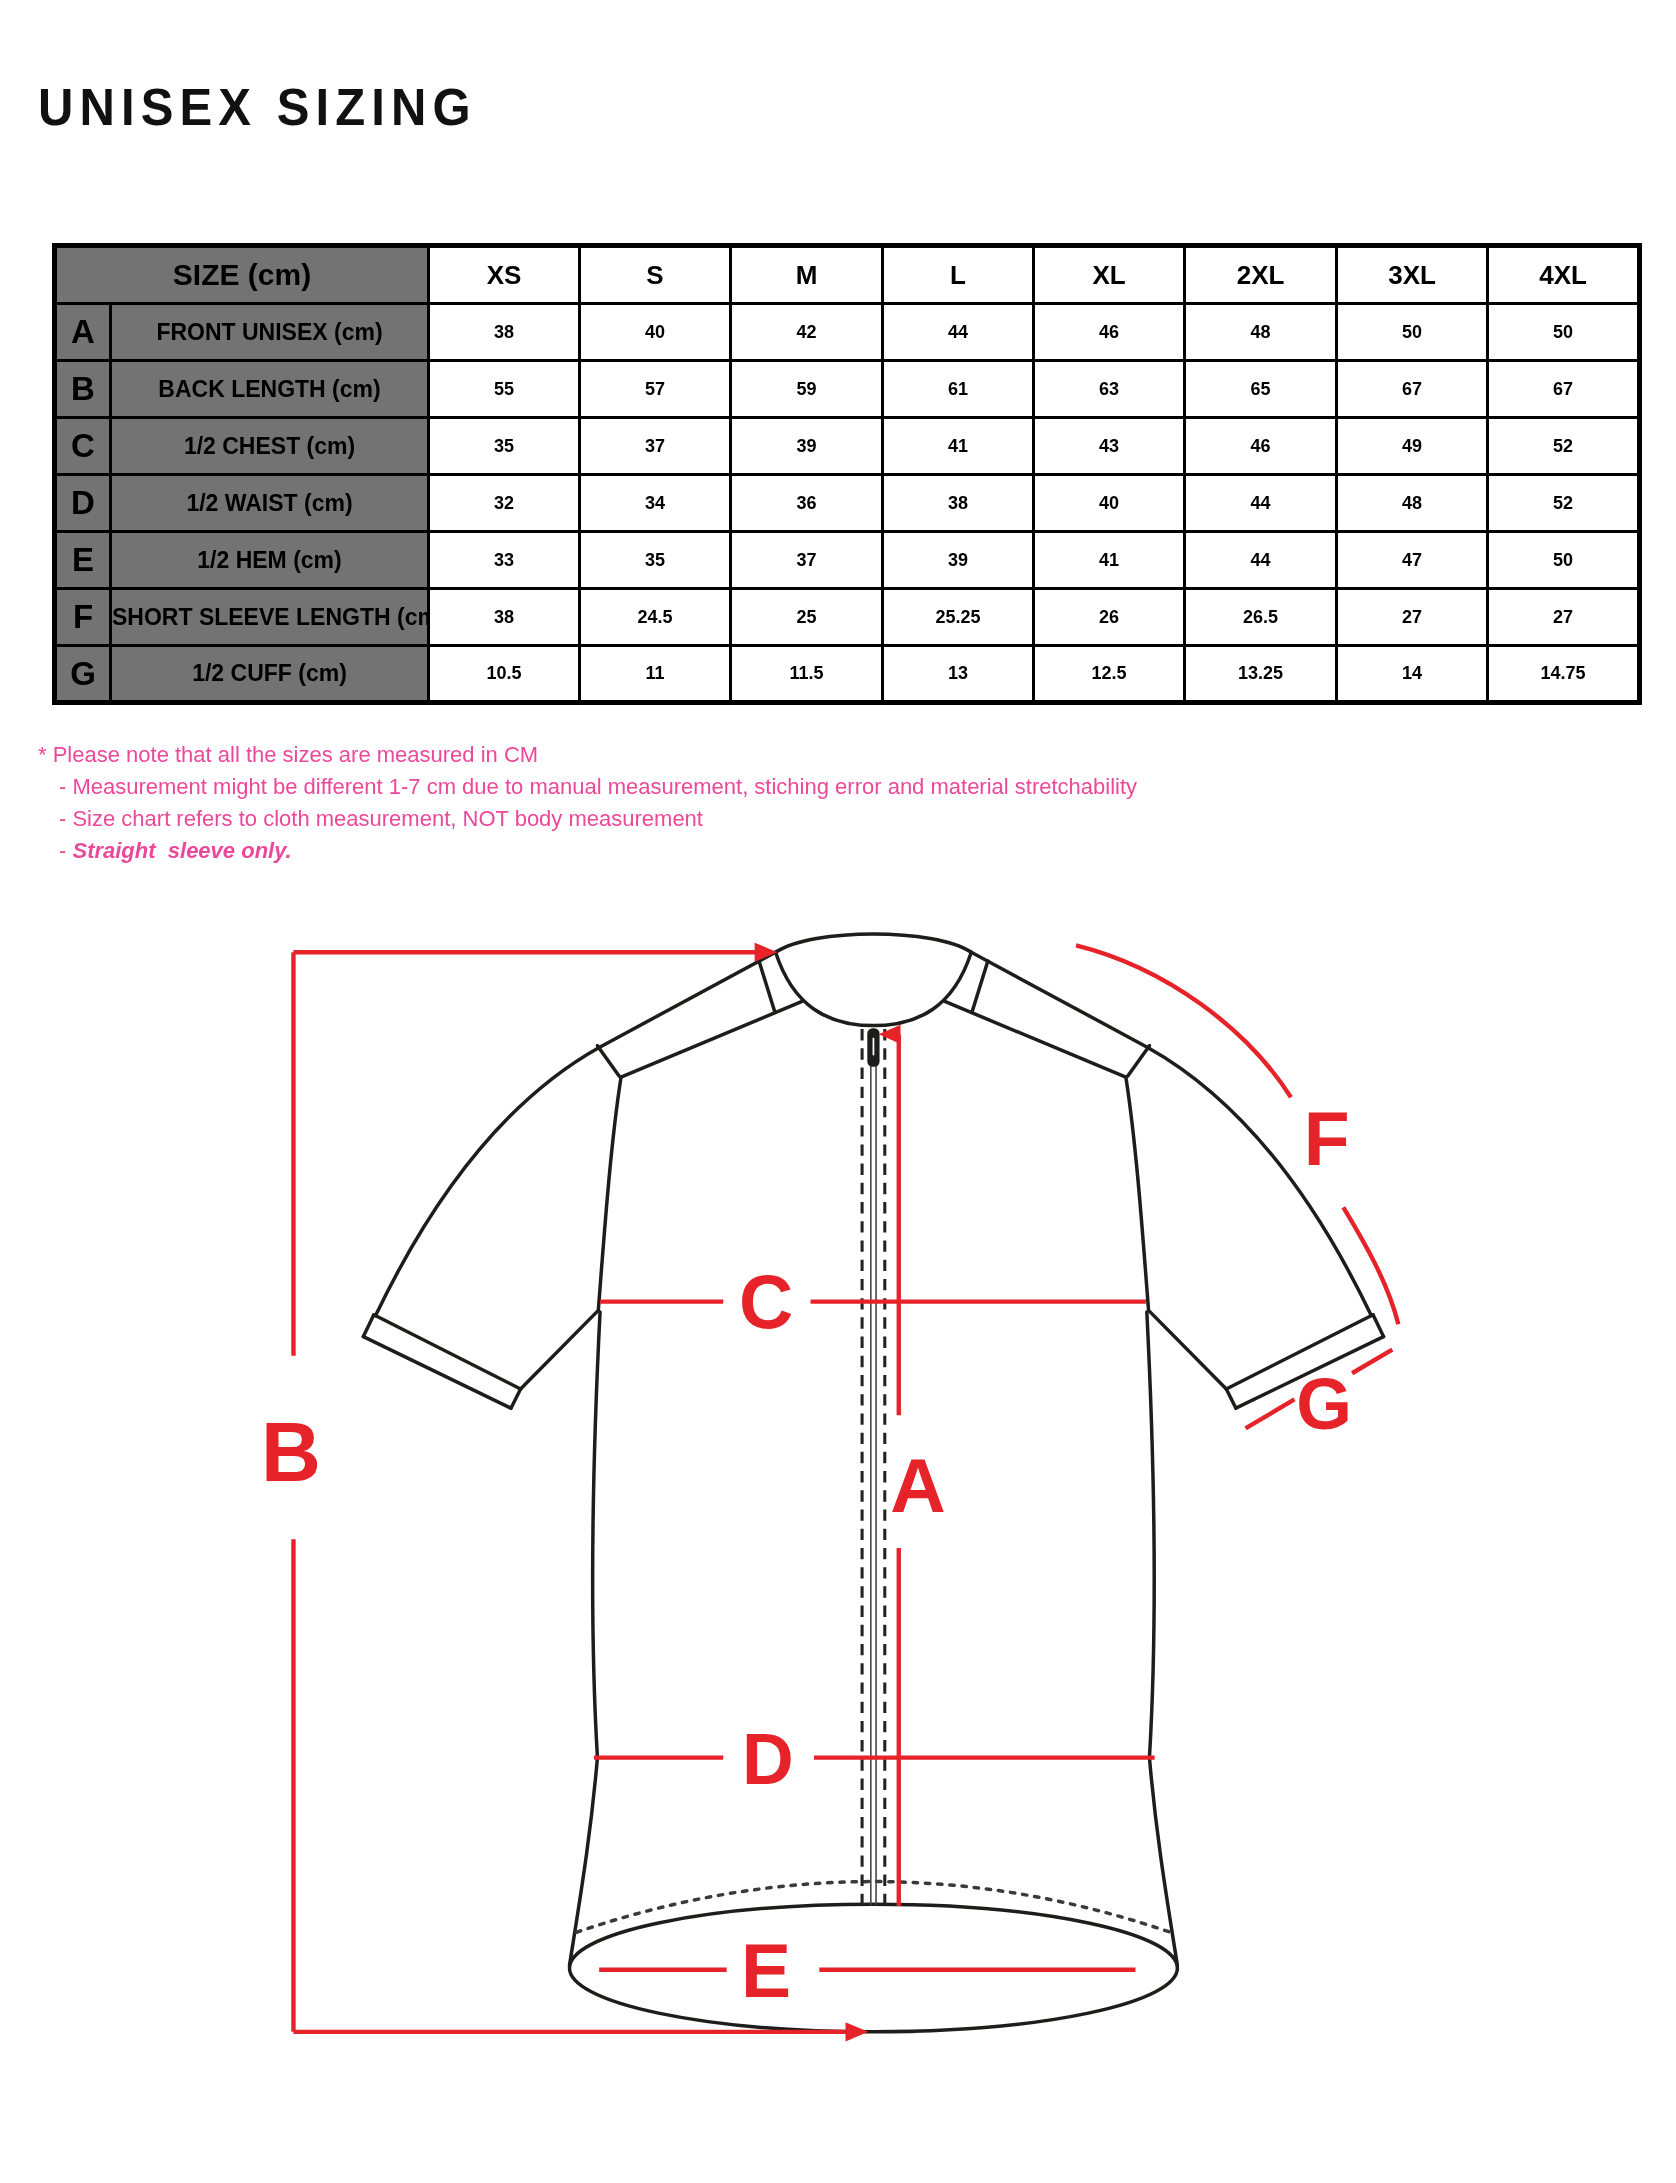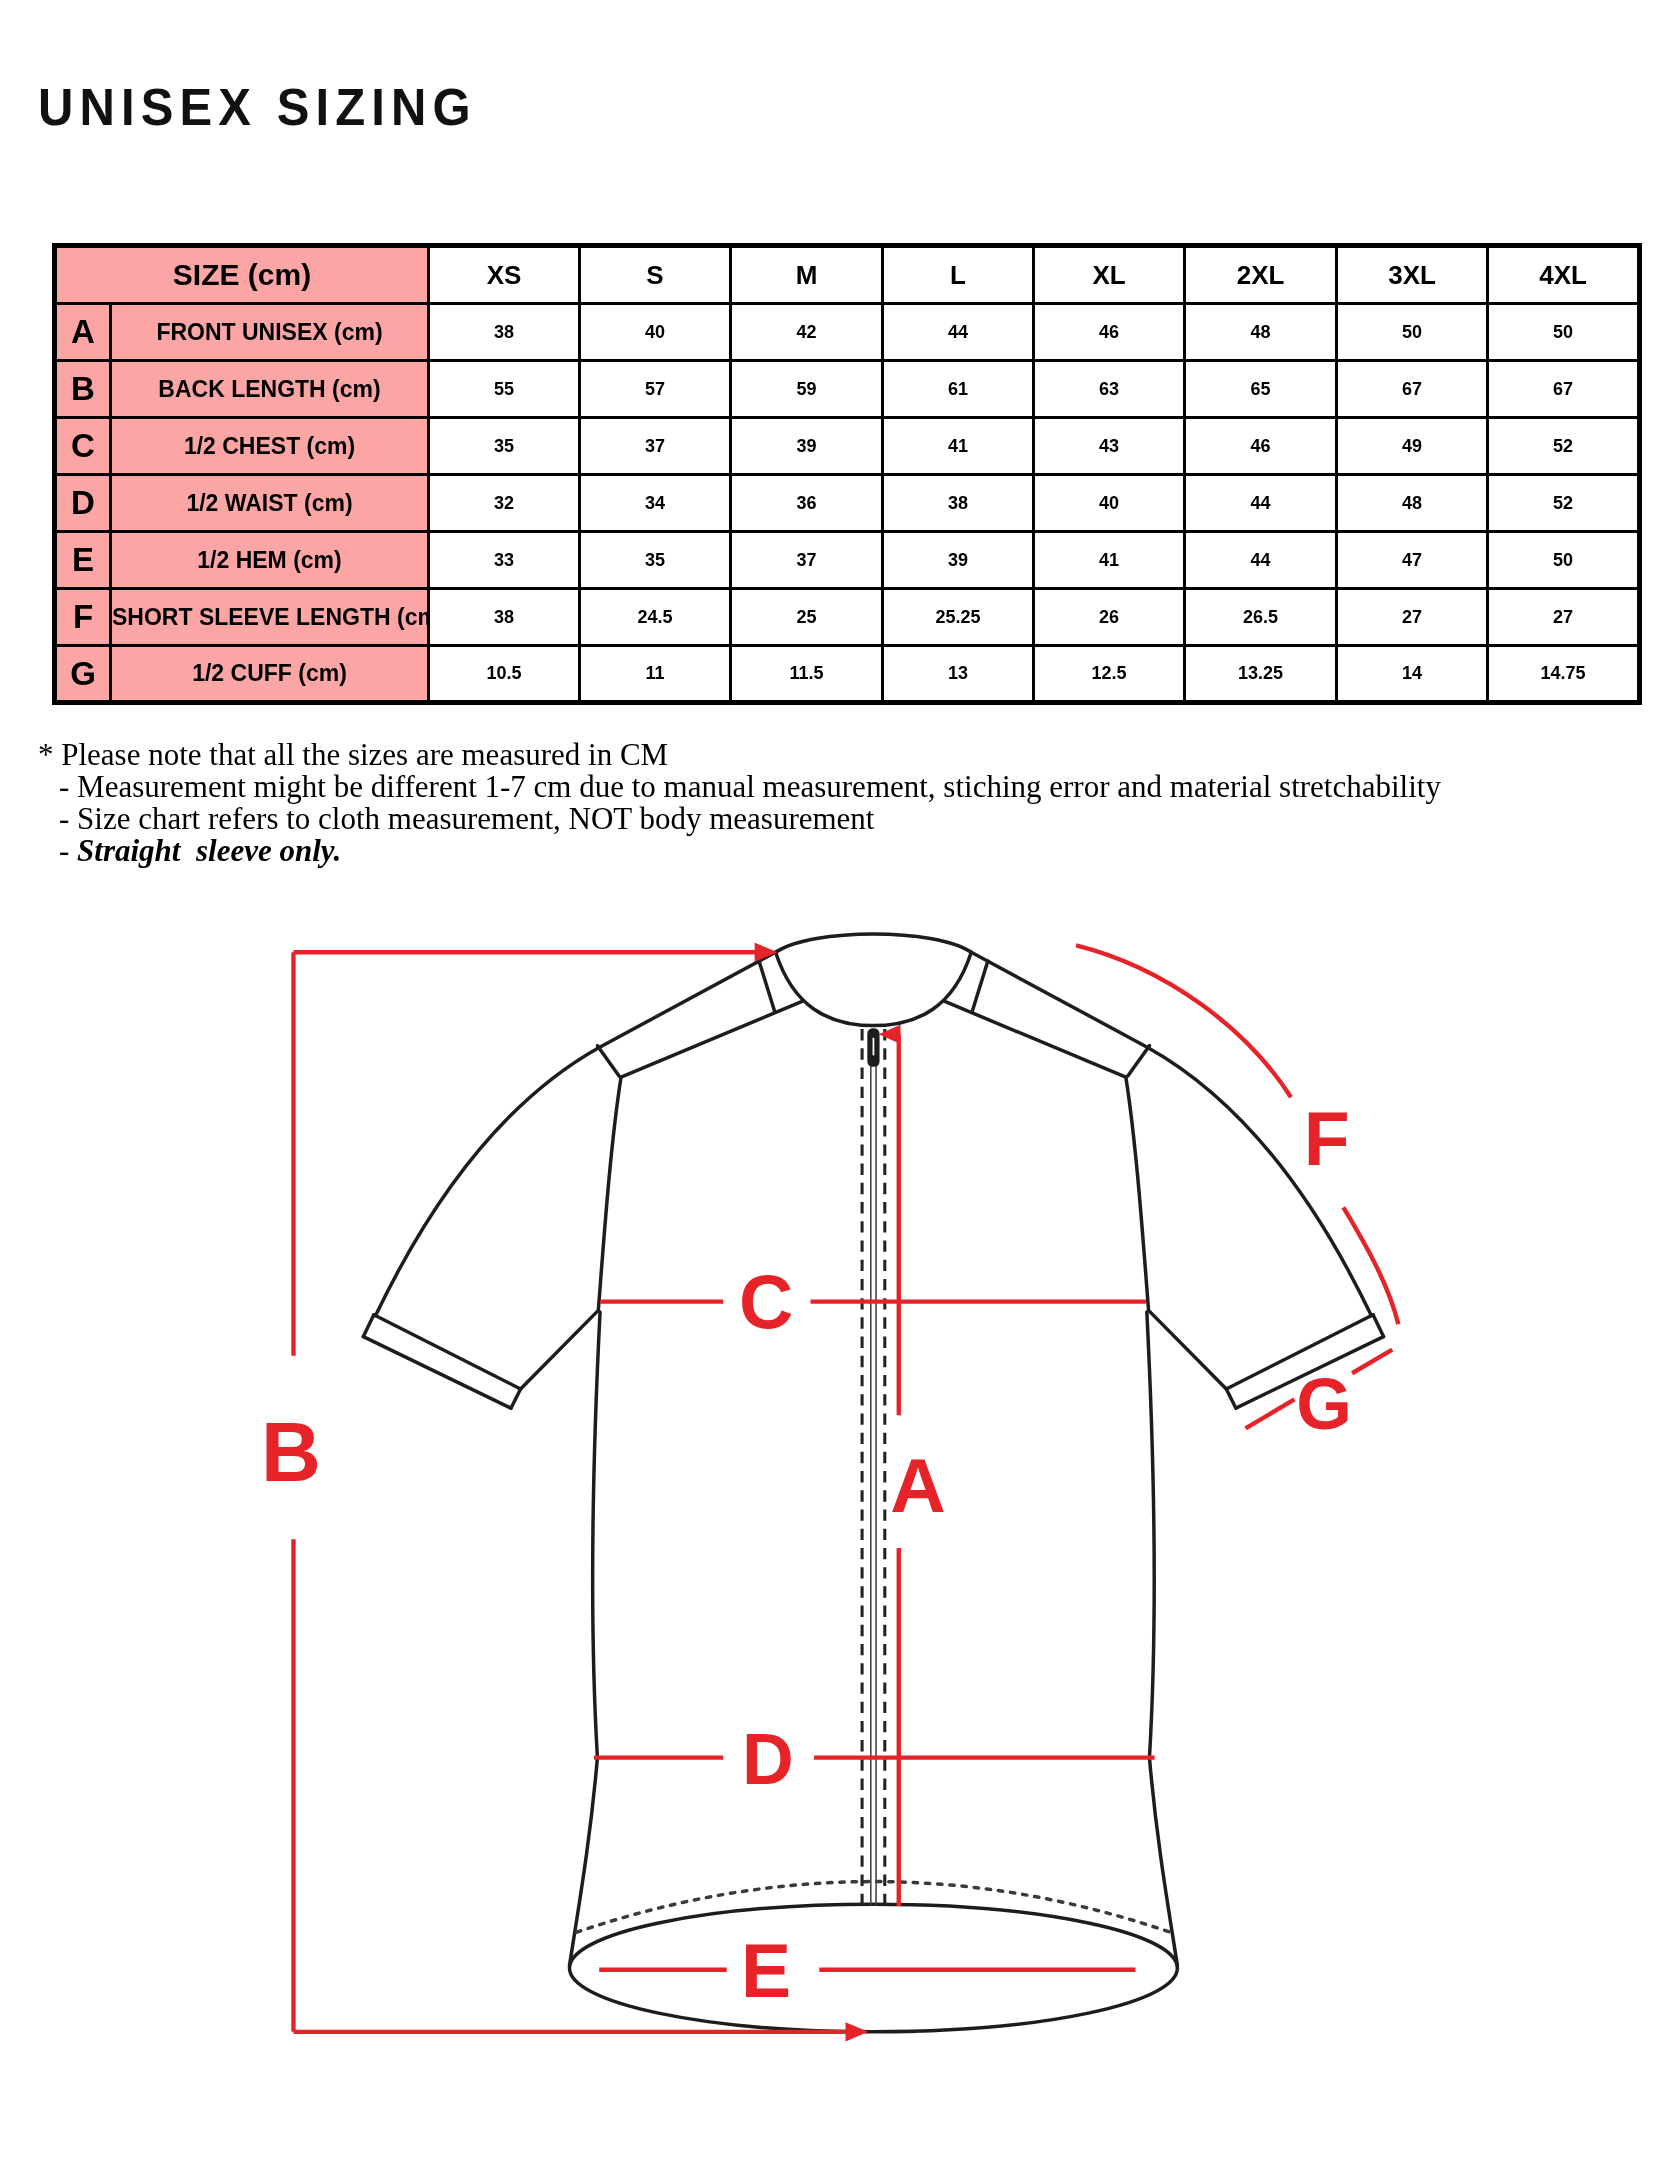"SIZE (cm)" td.gray { background: #fca5a5 -> #737373 }
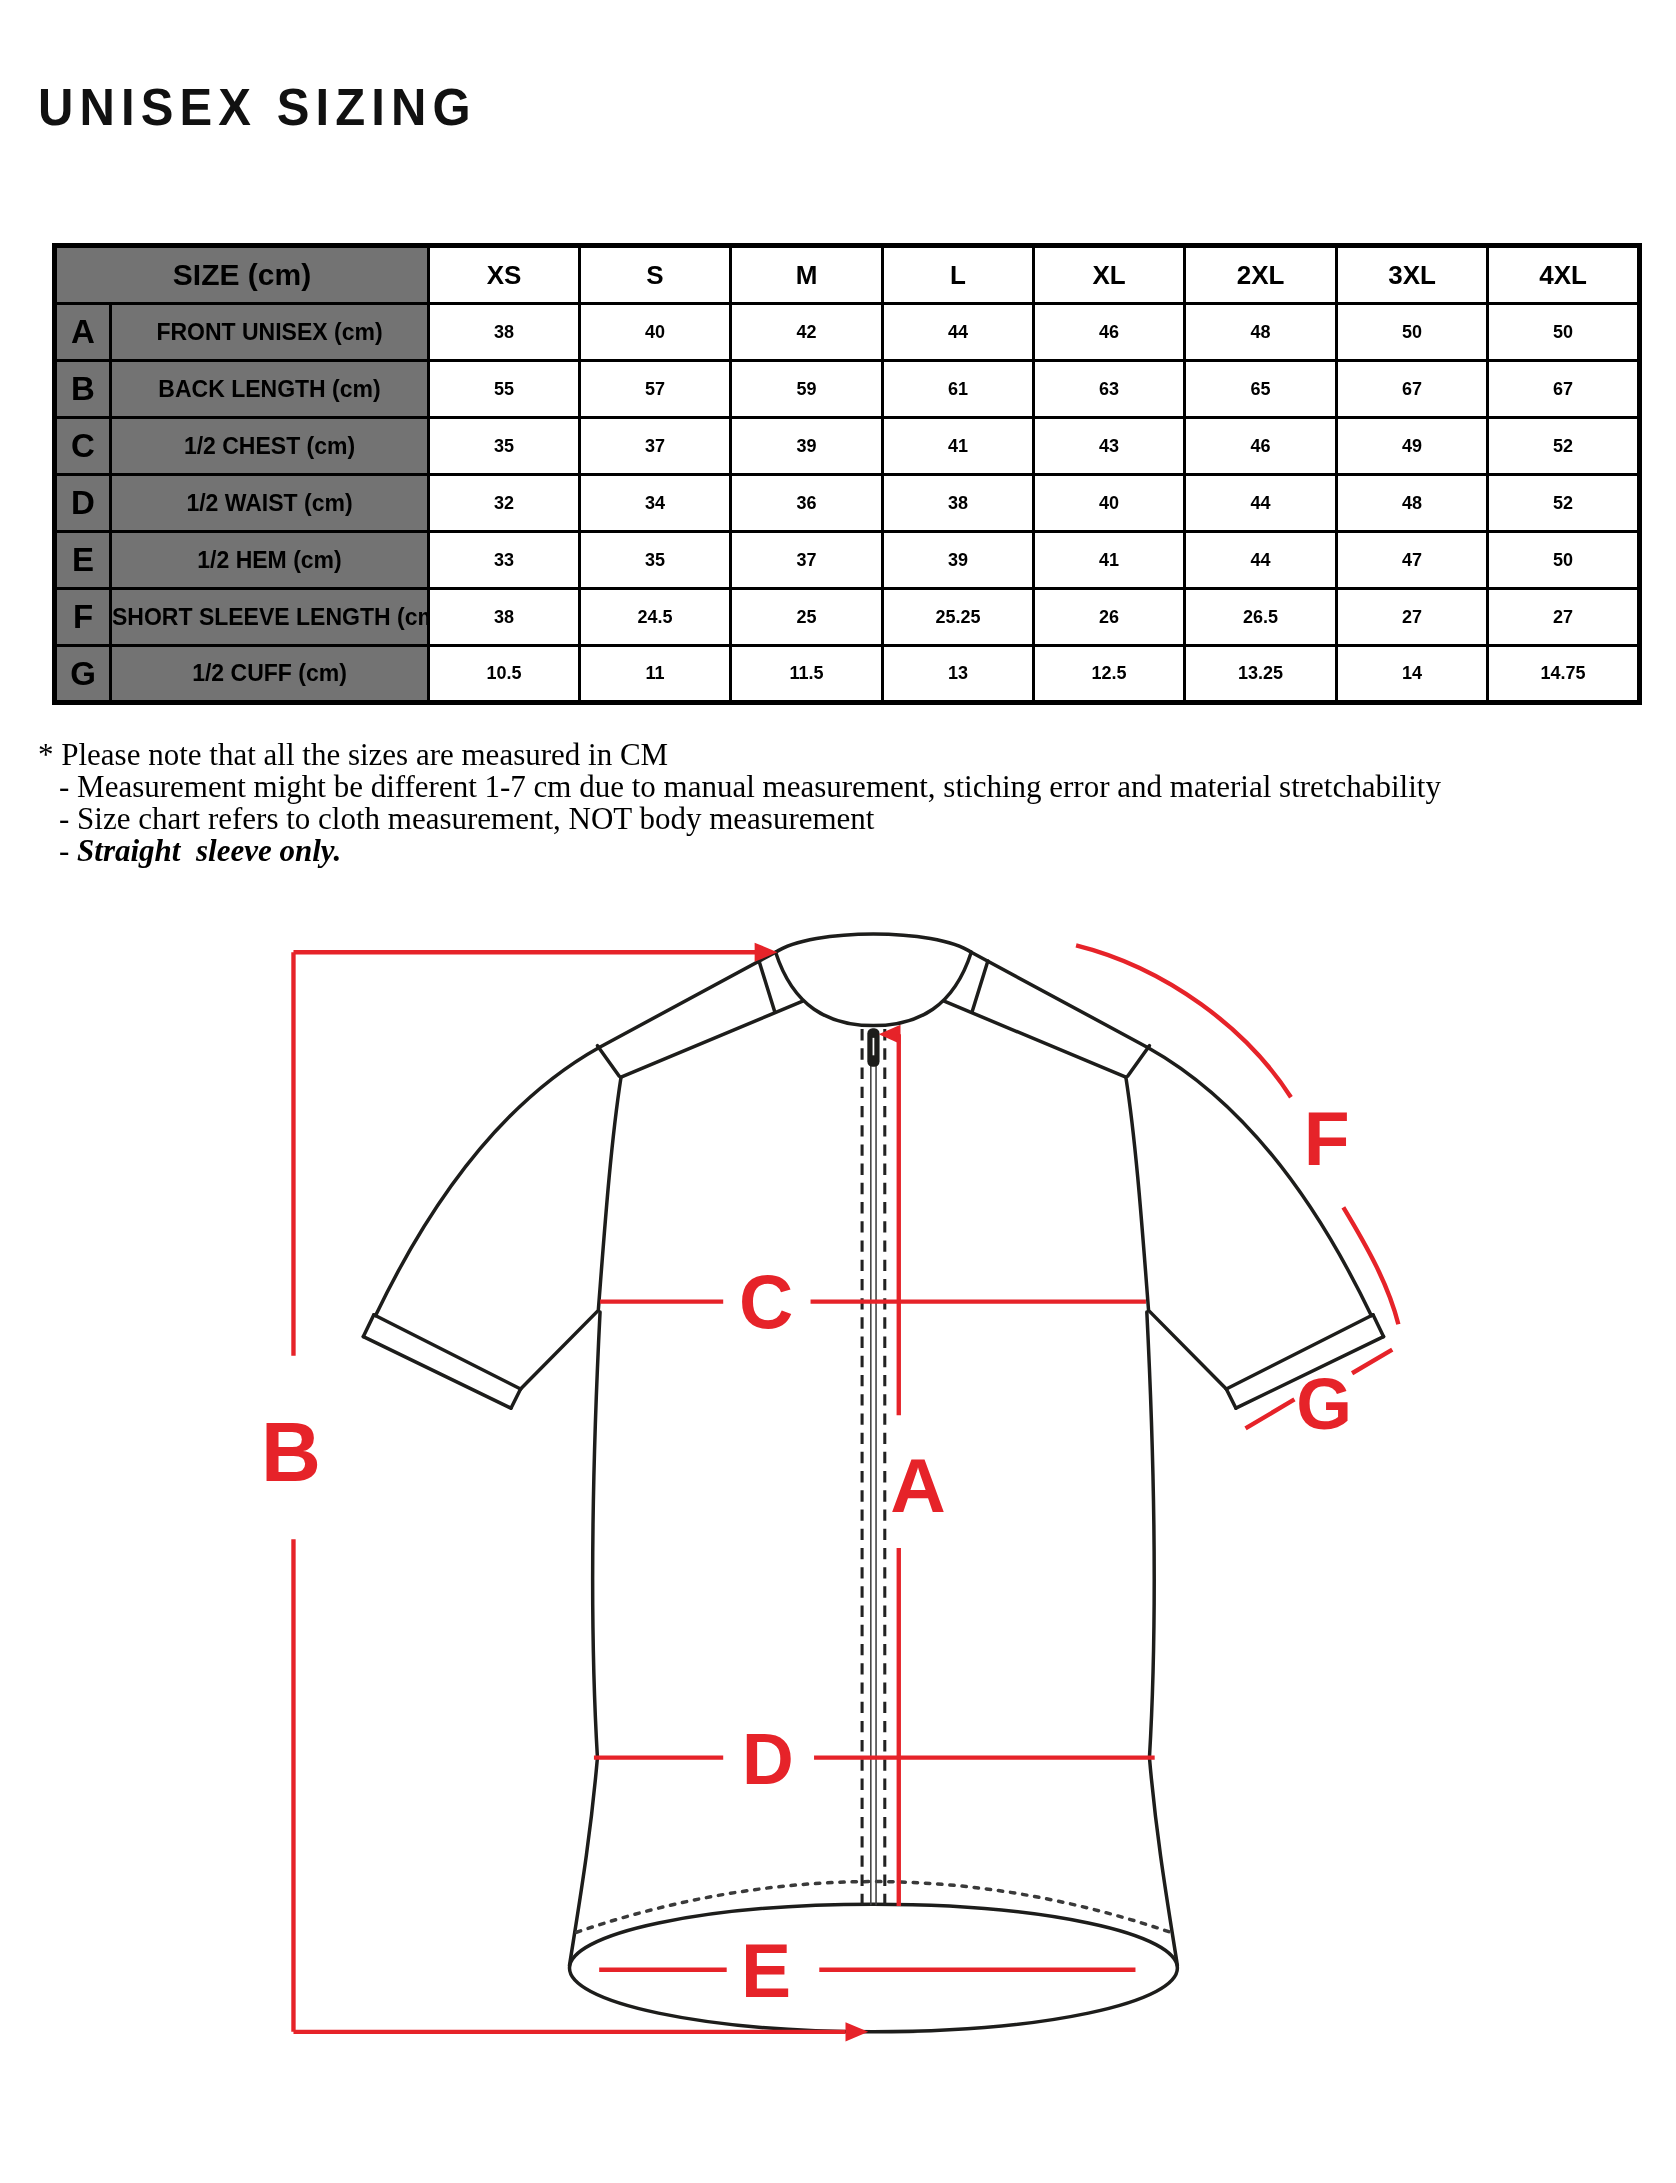"* Please note that all" .notes { color: #000000 -> #ec4899; font-family: Liberation Serif, serif -> Liberation Sans, sans-serif; font-size: 31px -> 22px }
